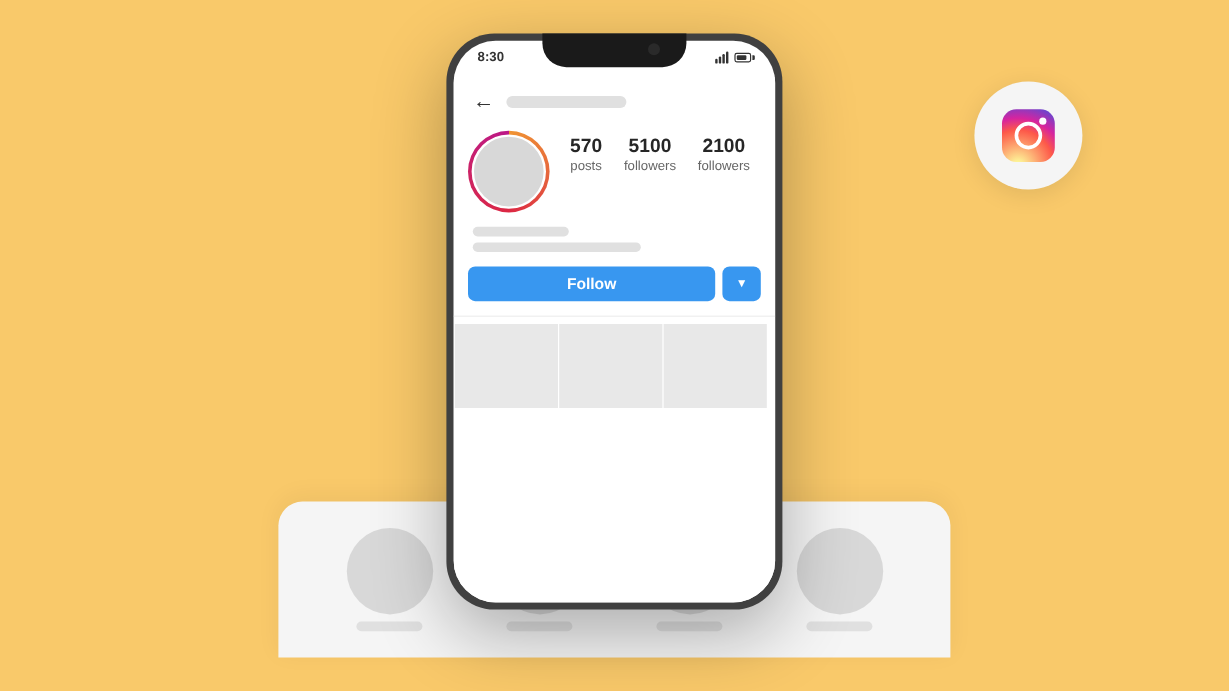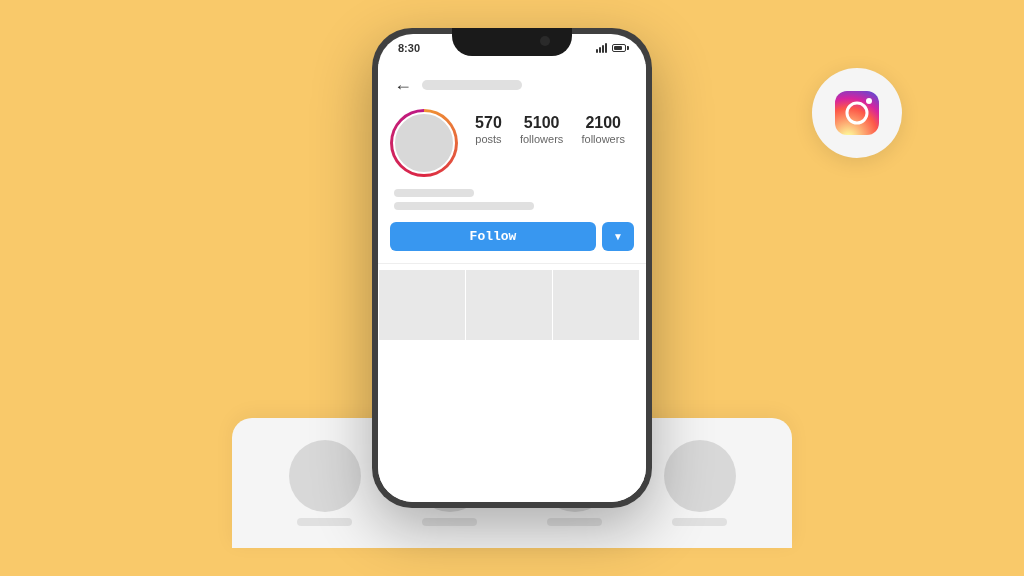"Follow" .follow-btn { font-family: Liberation Mono, monospace -> none }
